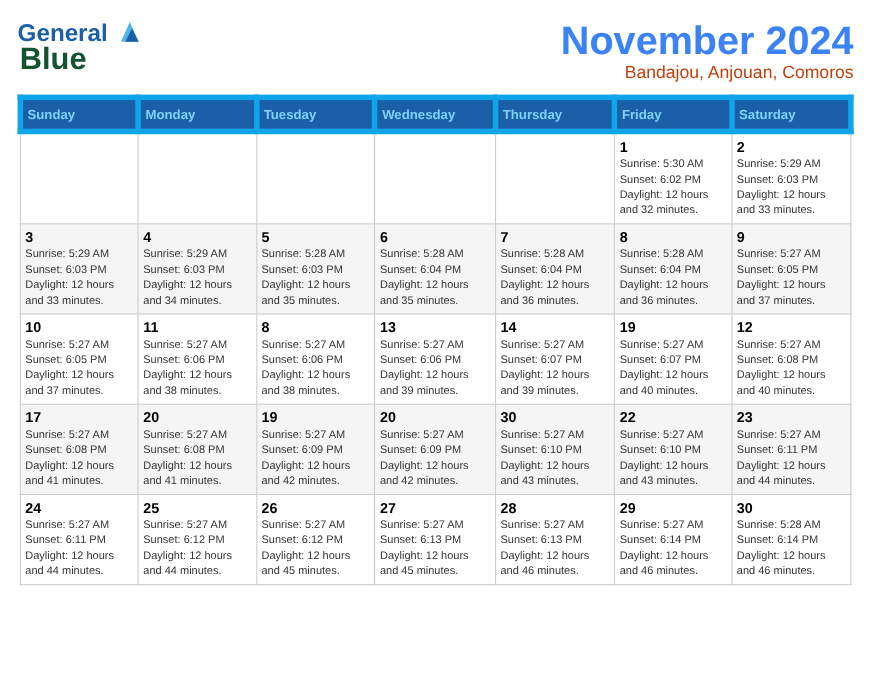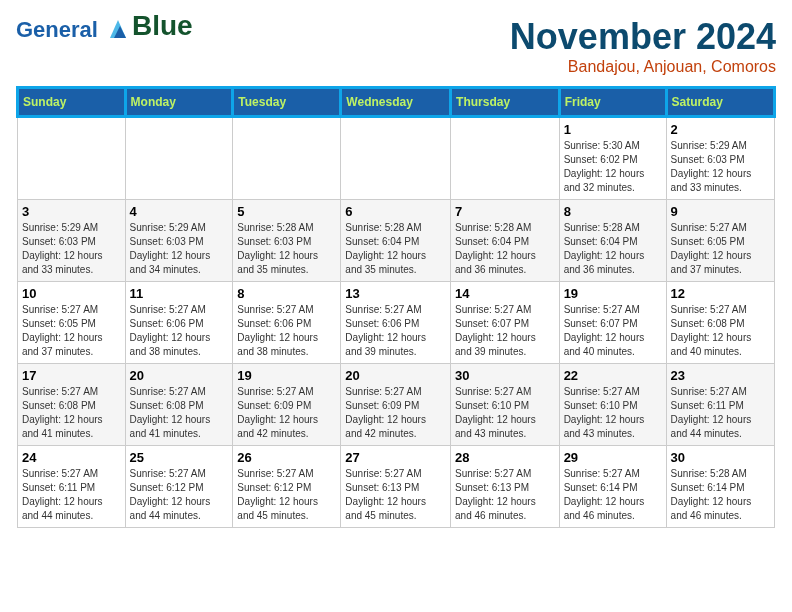"General" .logo { flex-direction: row -> column }
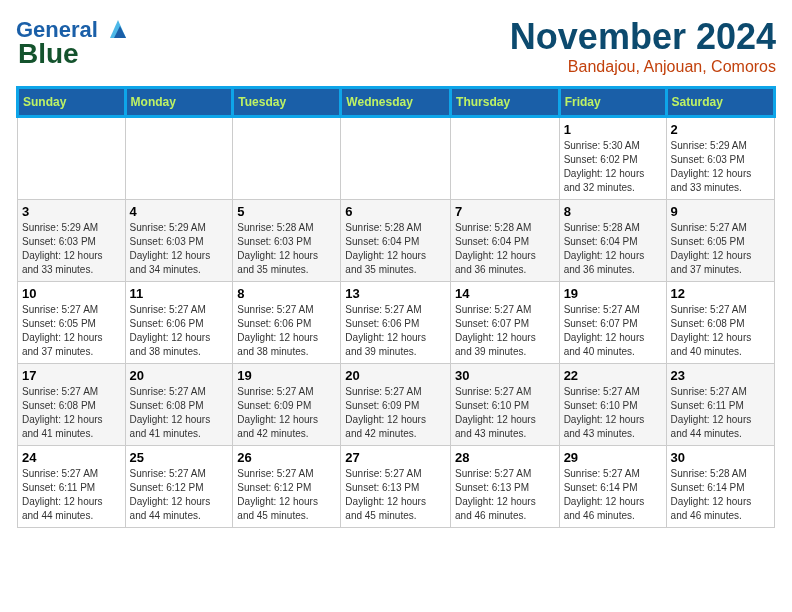"November 2024" .month-title { color: #0c4a6e -> #3b82f6 }
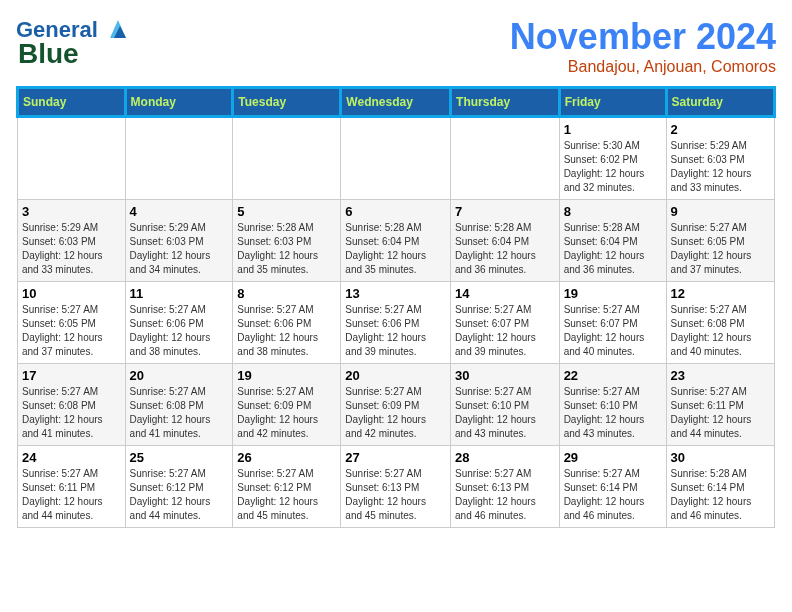"Sunday" .calendar-table th { border: 3px solid #0ea5e9 -> 5px solid #0ea5e9; color: #bef264 -> #7dd3fc }
